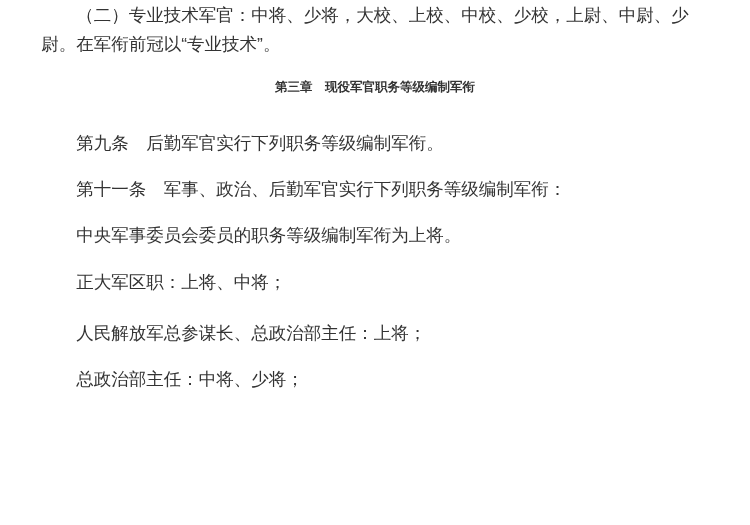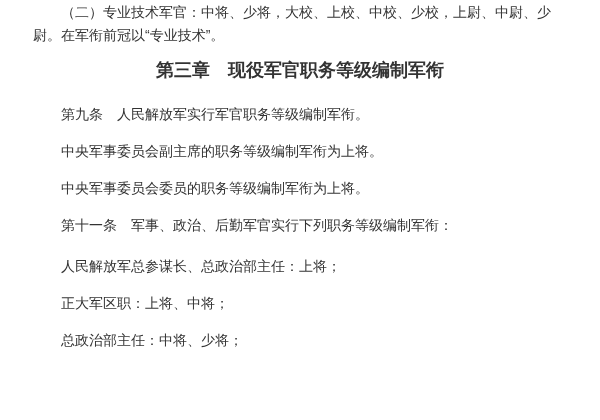"第三章 现役军官职务等级编制军衔" .heading { font-size: 18px -> 10px }
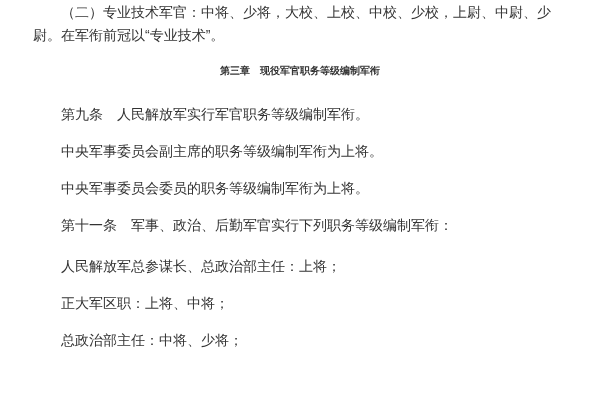"第九条 人民解放军实行军官职务等级编制军衔。" p.para { text: 人民解放军实行军官 -> 后勤军官实行下列 }
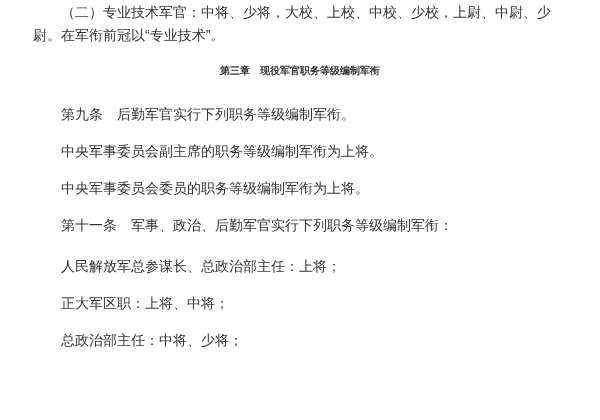"中央军事委员会副主席的职务等级编制军衔为上将。" p.para { html: <p>中央军事委员会副主席的职务等级编制军衔为上将。</p> -> none }
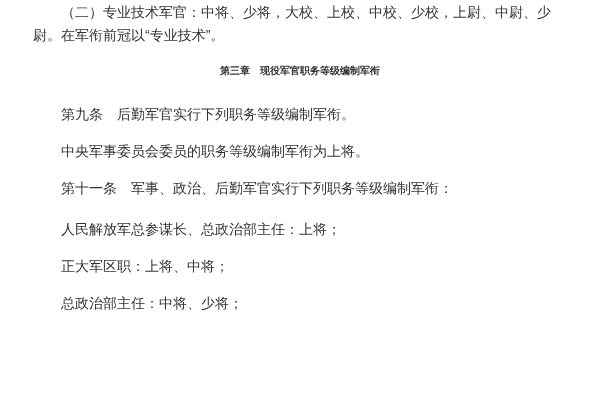"中央军事委员会委员的职务等级编制军衔为上将。" p.para { order: before "第十一条 军事、政治、后勤军官实行下列职务等级编制军衔：" -> after "第十一条 军事、政治、后勤军官实行下列职务等级编制军衔：" }
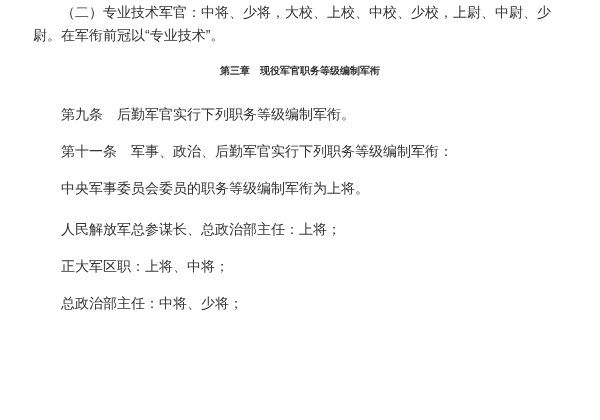"人民解放军总参谋长、总政治部主任：上将；" p.para { order: before "正大军区职：上将、中将；" -> after "正大军区职：上将、中将；" }
